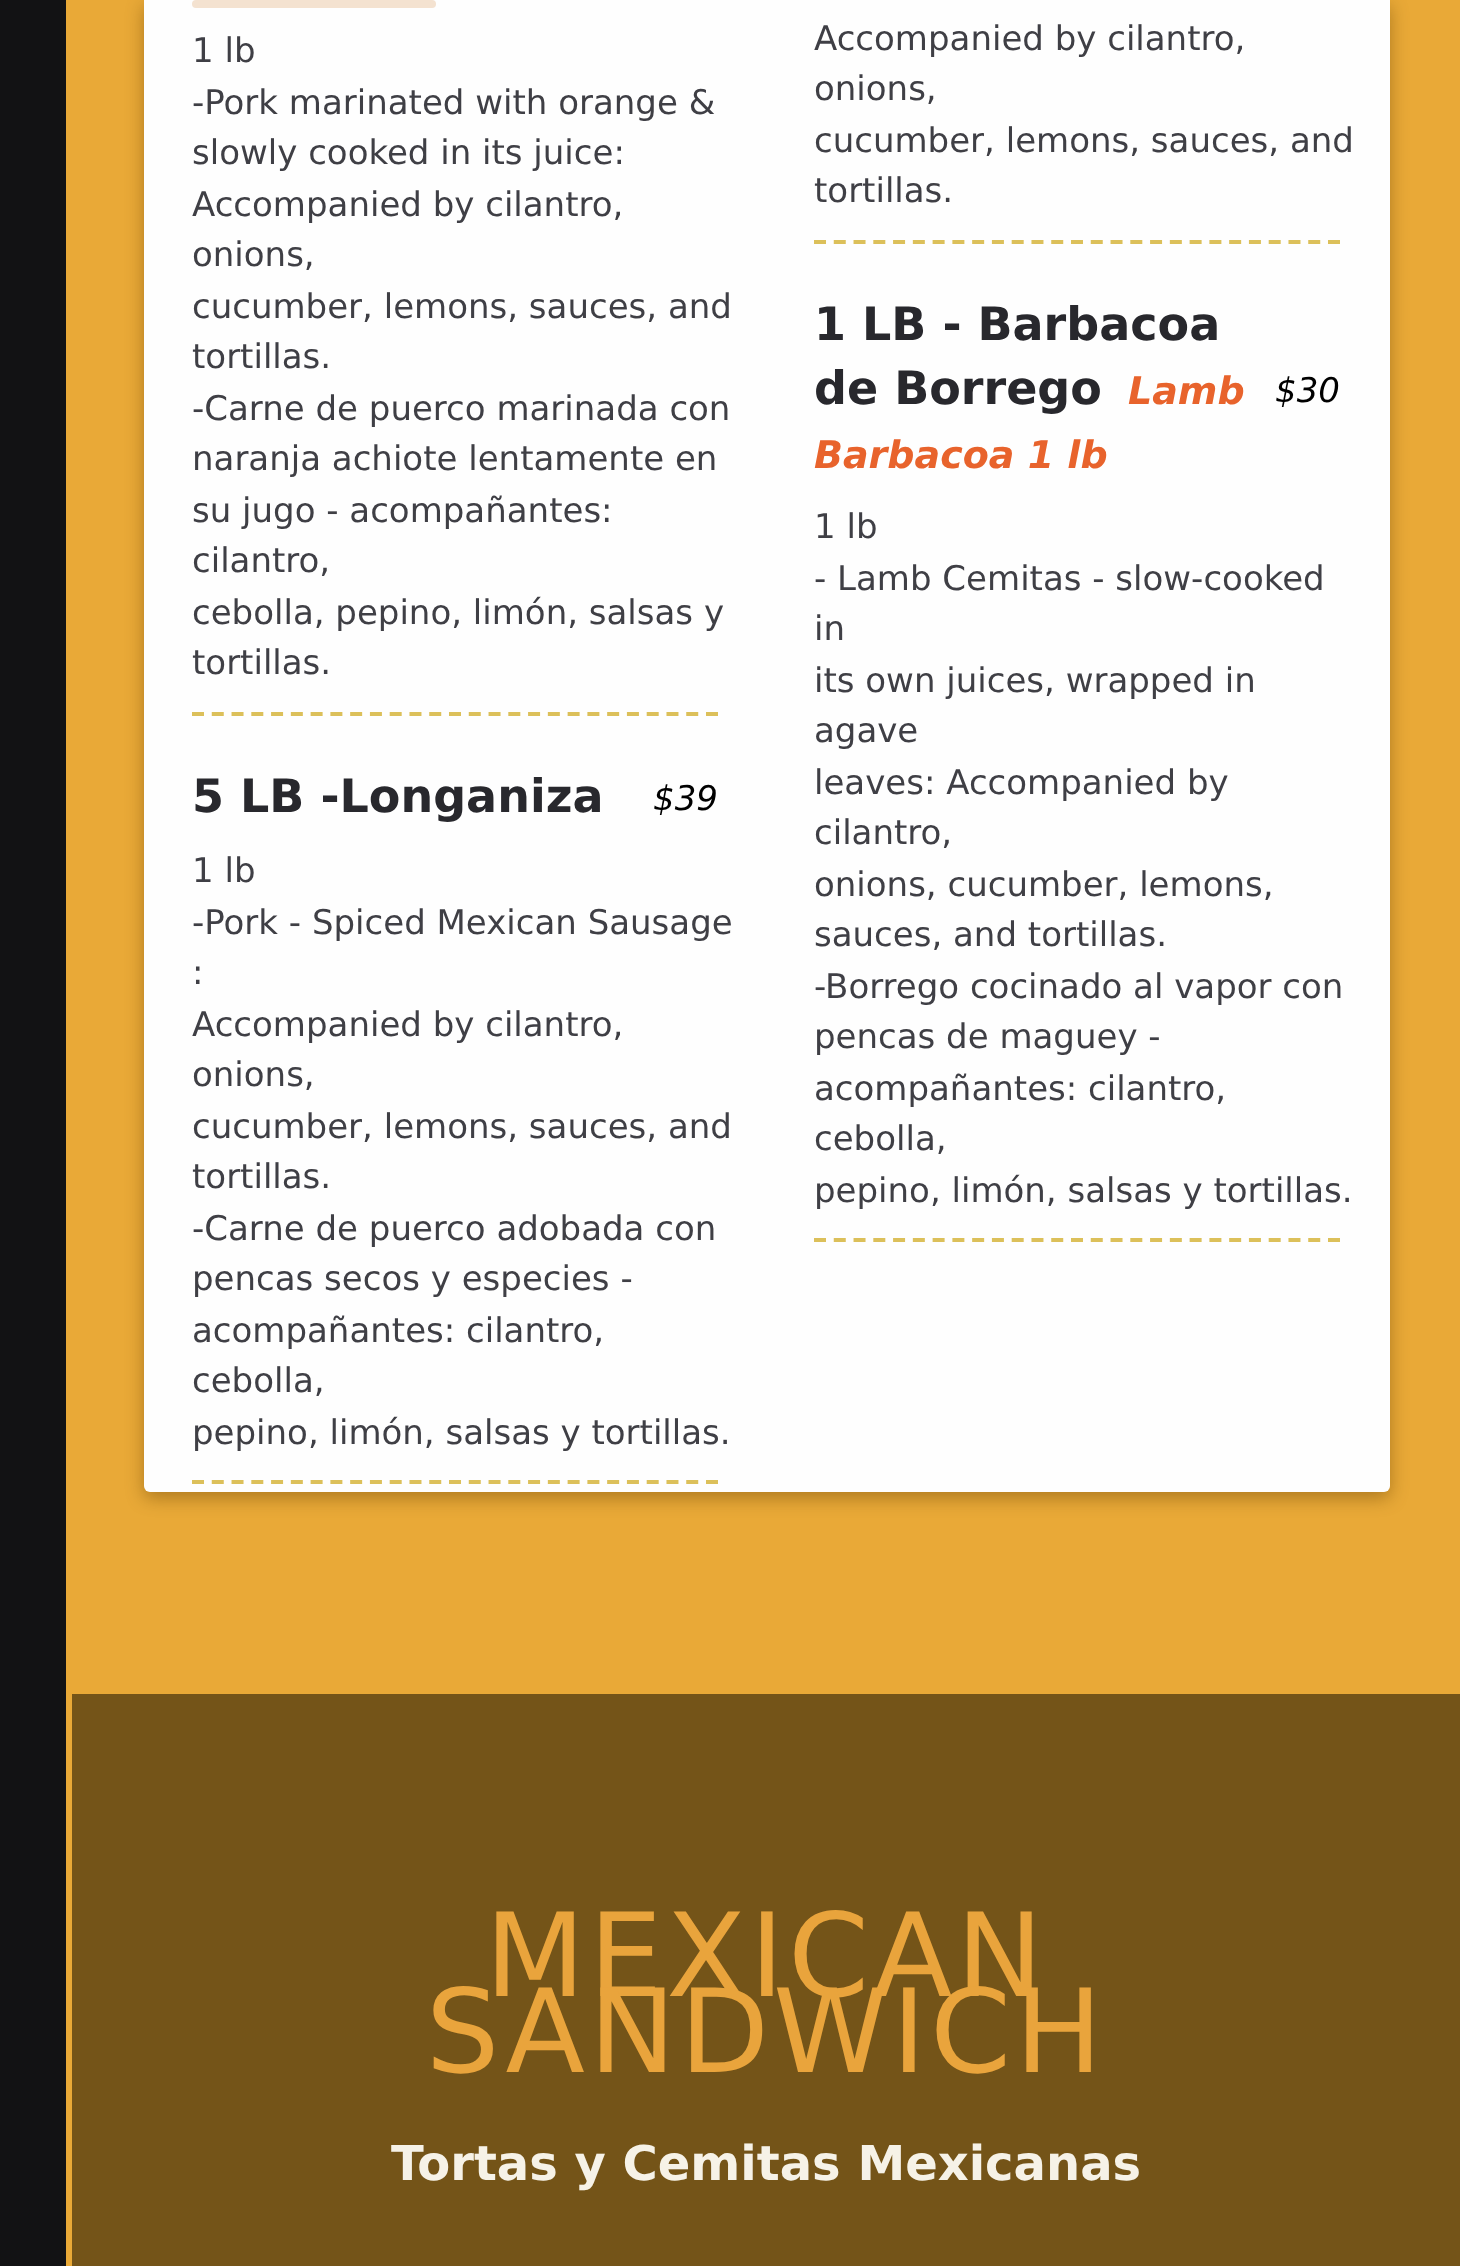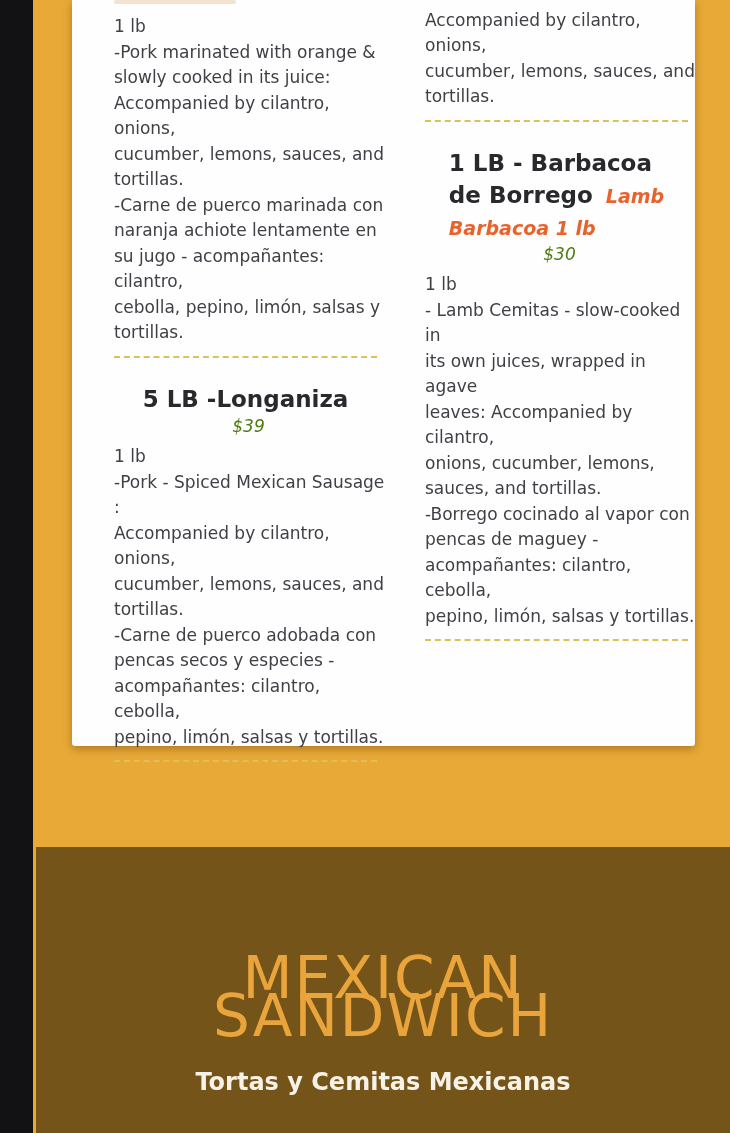"1 lb" .card { padding: 0 25px 0 42px -> 0 25px 0 24px }
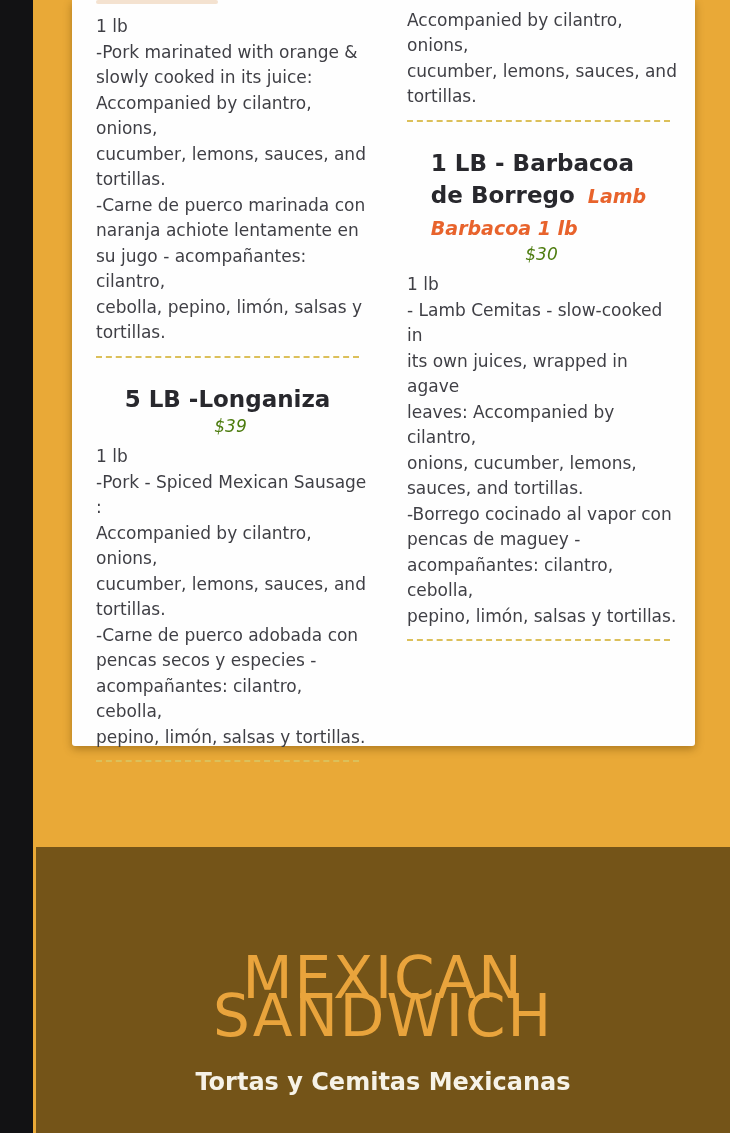"1 LB - Barbacoa" .item-head { flex-direction: column -> none }
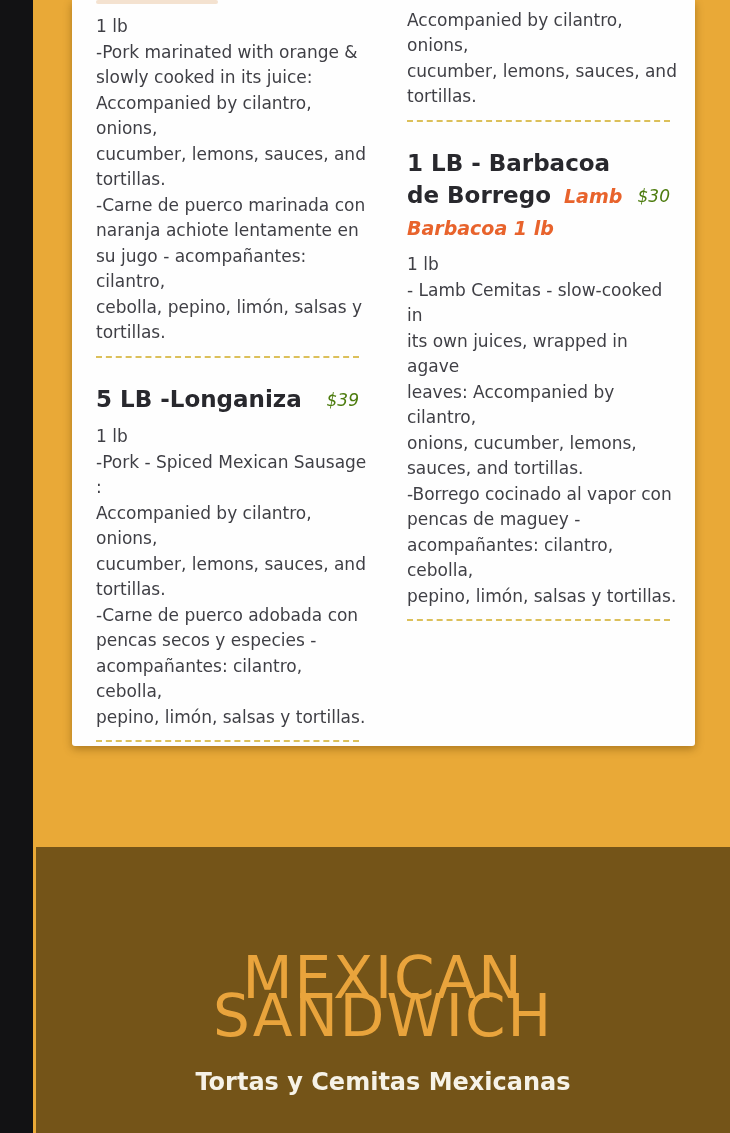"$30" .item-price { color: #4d7c0f -> #000000 }
